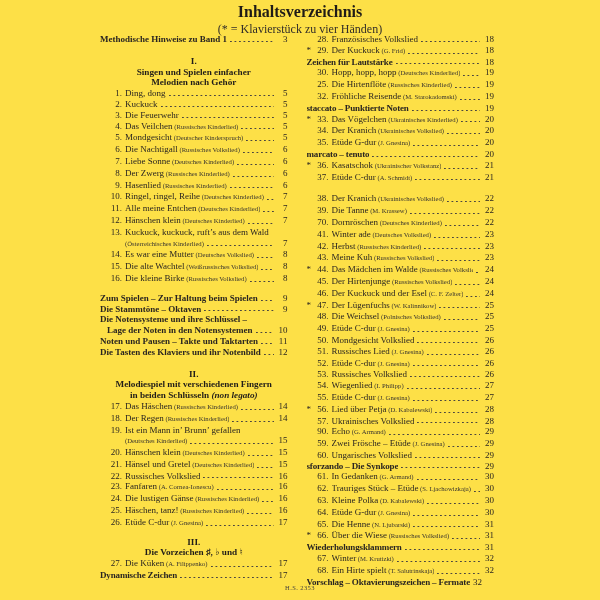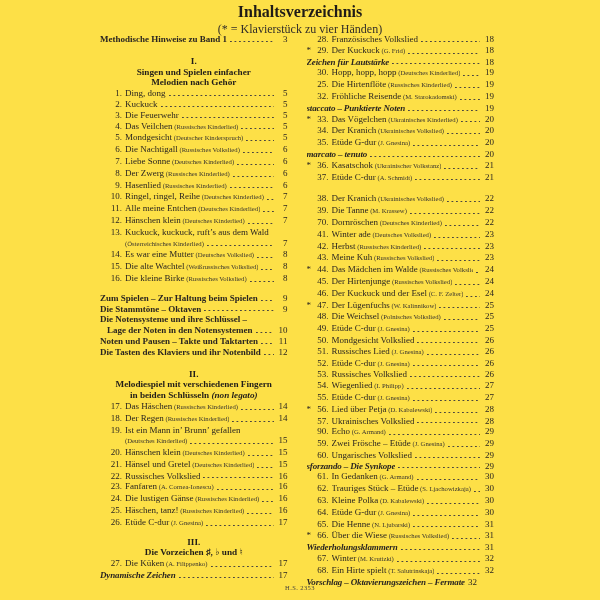"Zeichen für Lautstärke" .bi { font-style: italic -> none }
